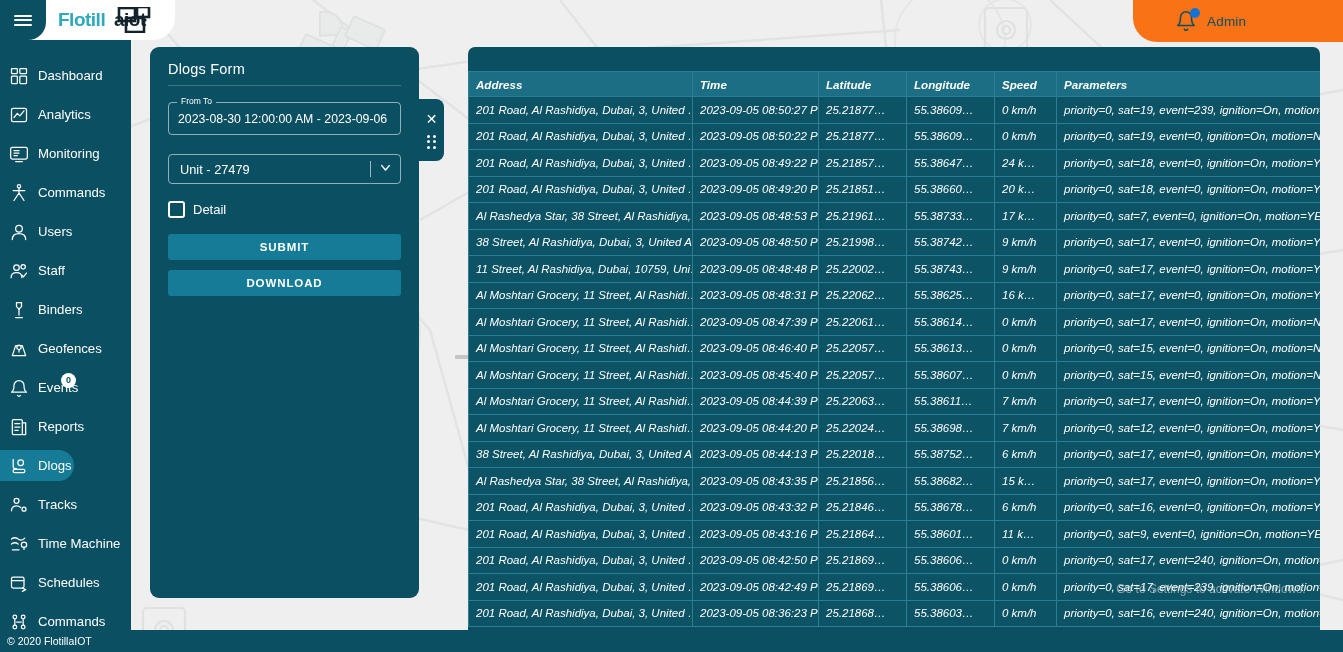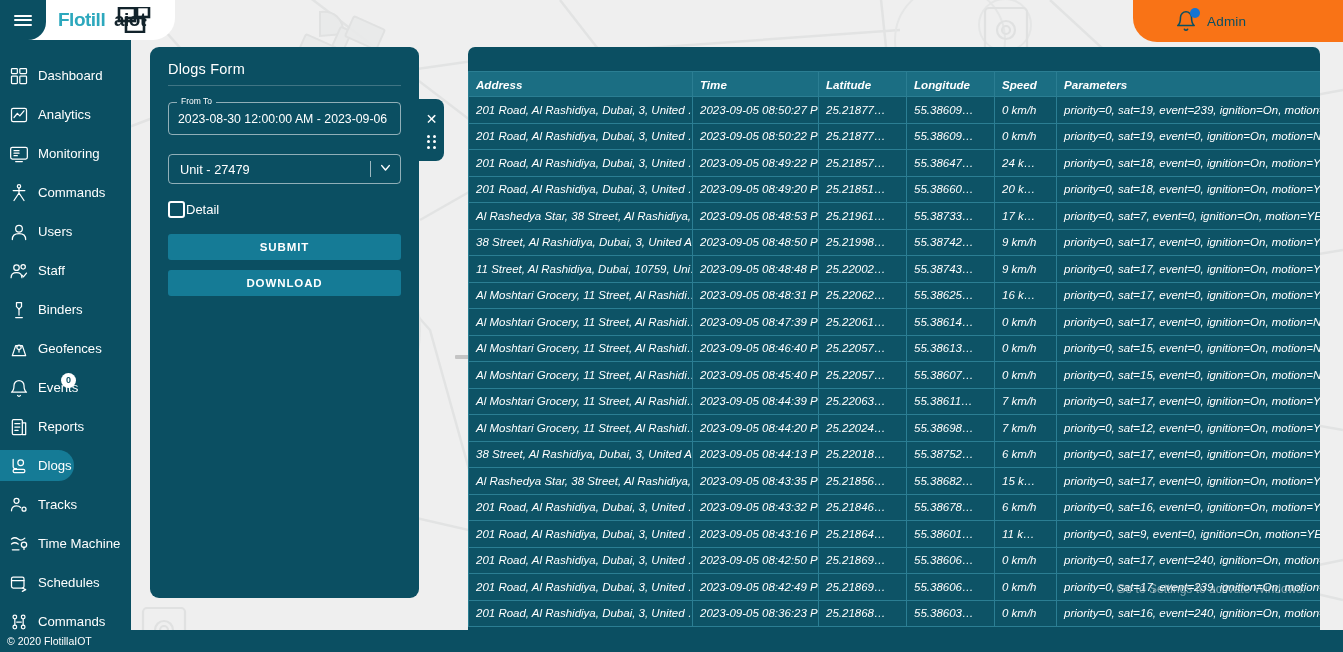"Detail" .chk-row { gap: 1px -> 8px }
